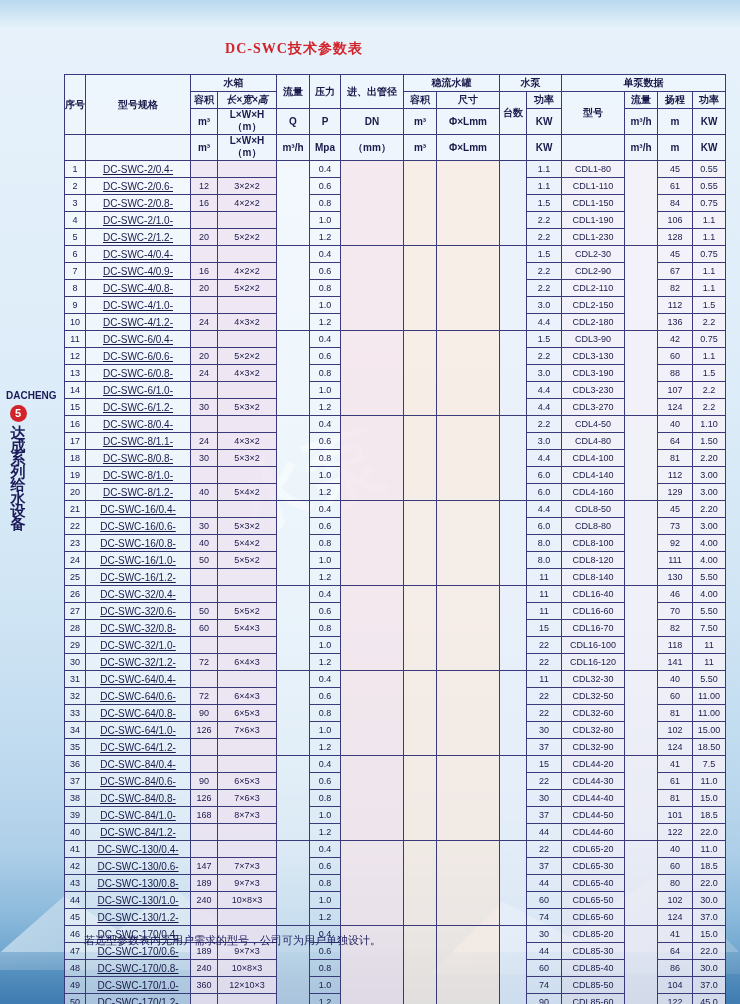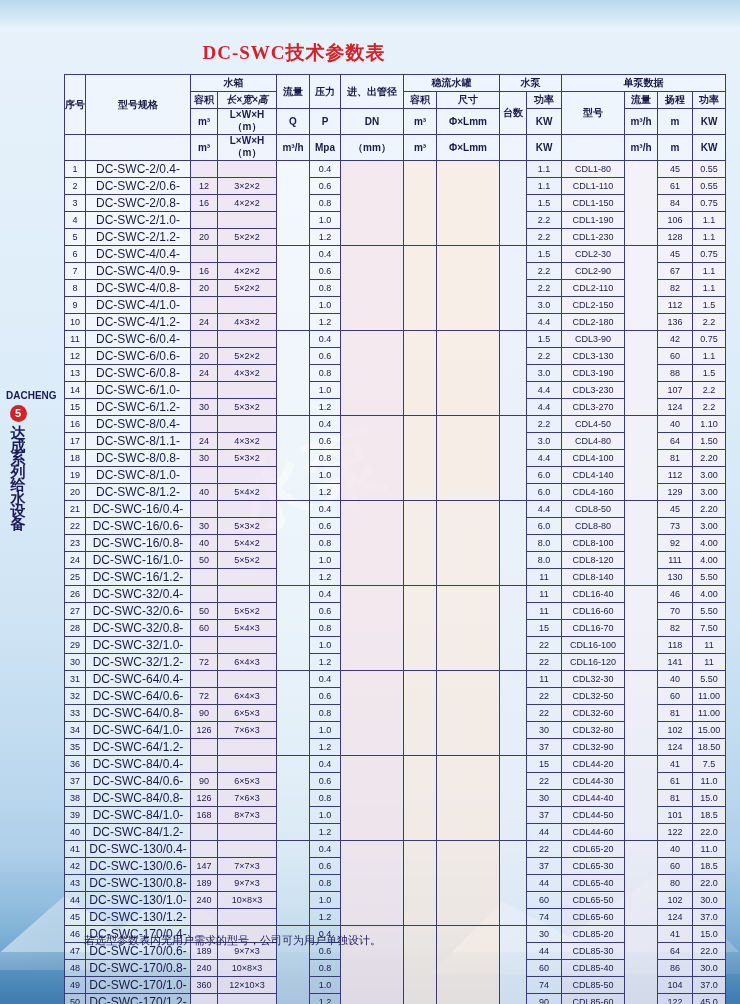"DC-SWC技术参数表" .title { font-size: 19px -> 14px }
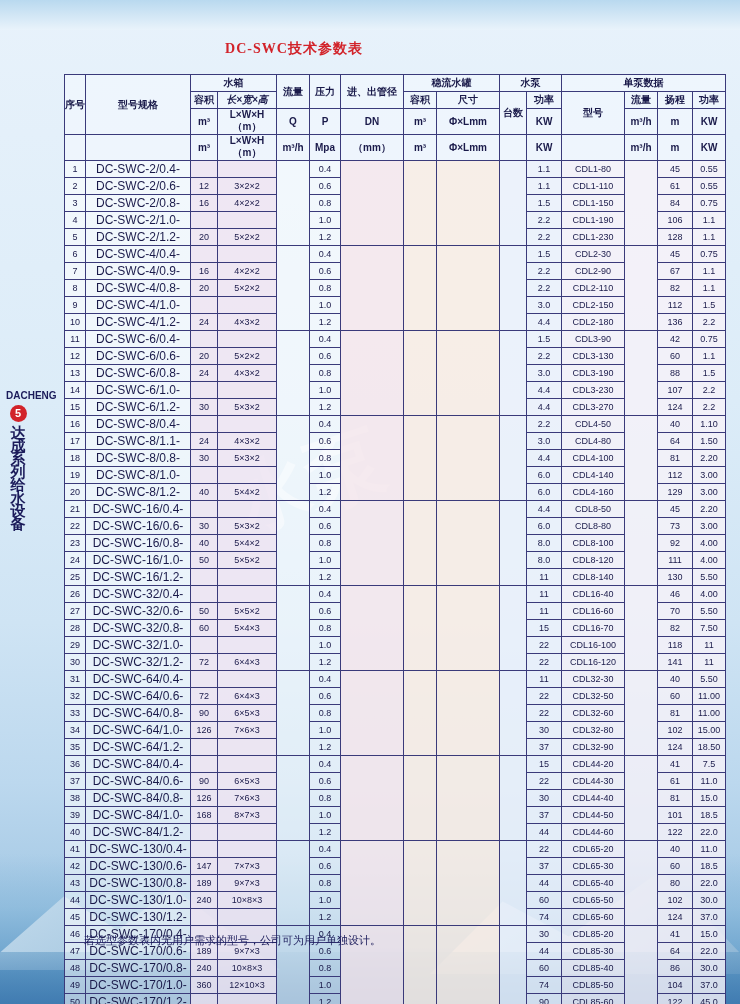"DC-SWC-2/0.4-" .c-model { font-size: 12px -> 10px; text-decoration: none -> underline }
